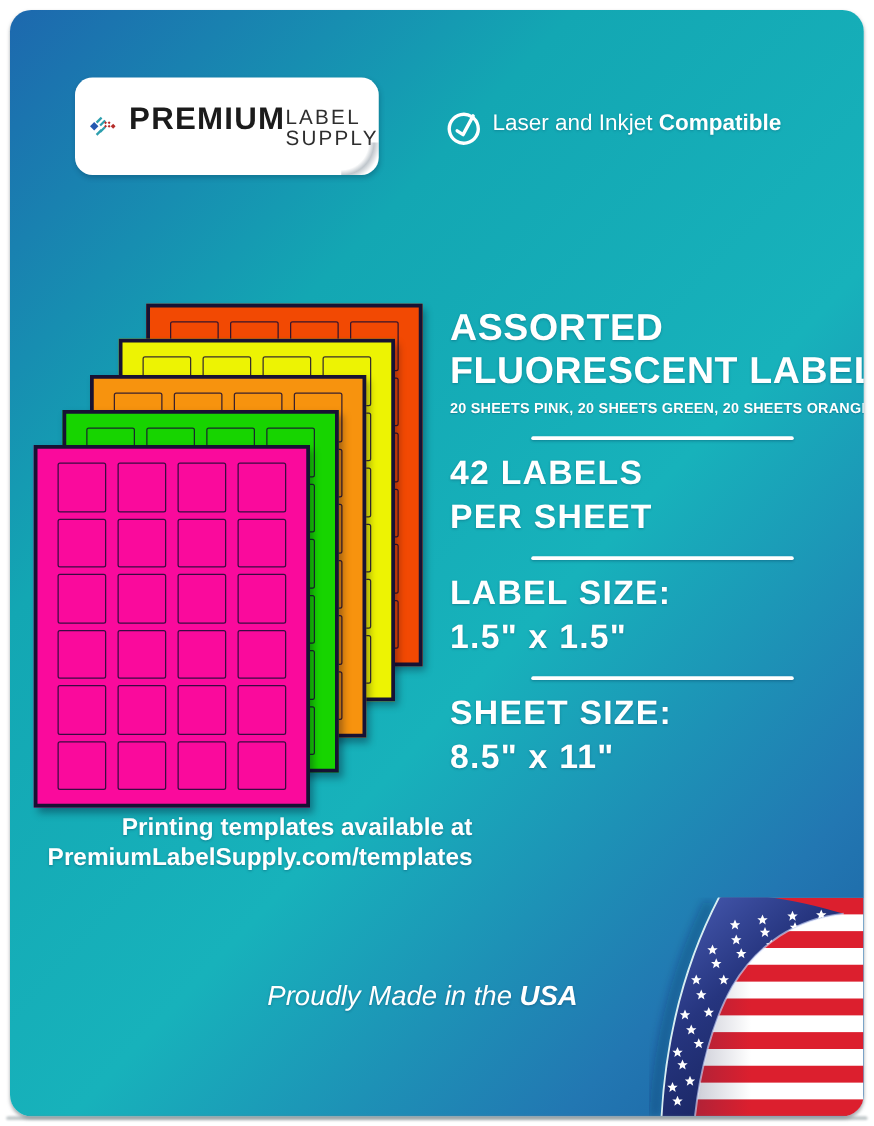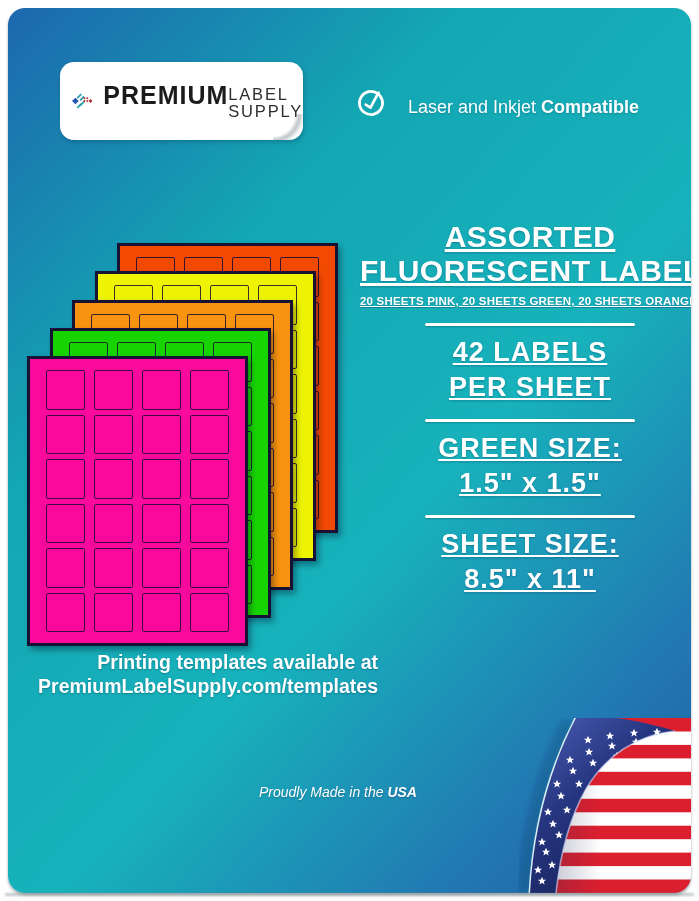"Laser and Inkjet Compatible" .compat { align-items: flex-end -> flex-start; gap: 22px -> 8px }
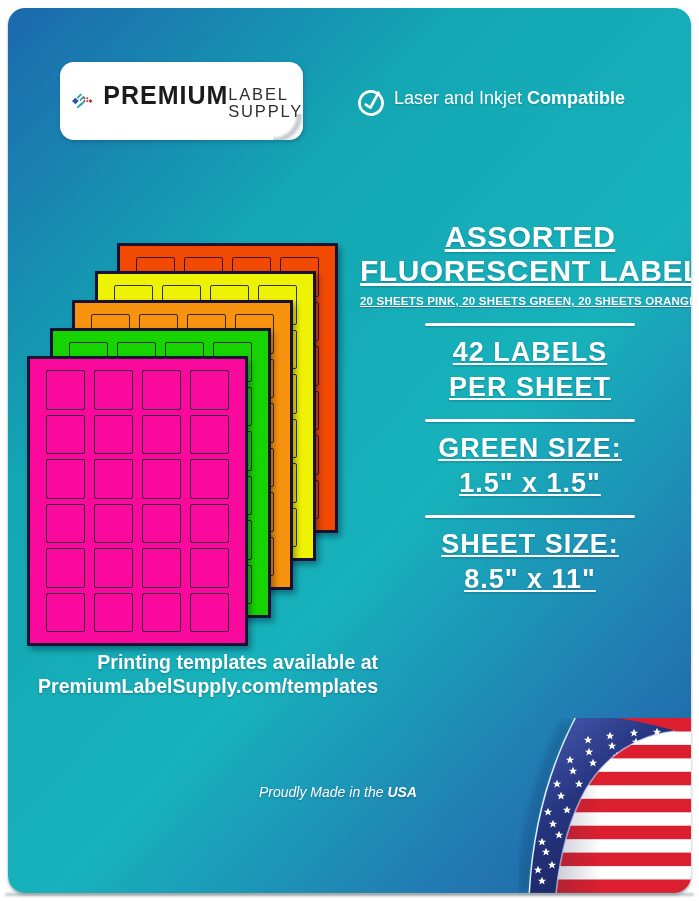"ASSORTED" .right-col { text-align: center -> none; text-decoration: underline -> none; top: 212px -> 238px }
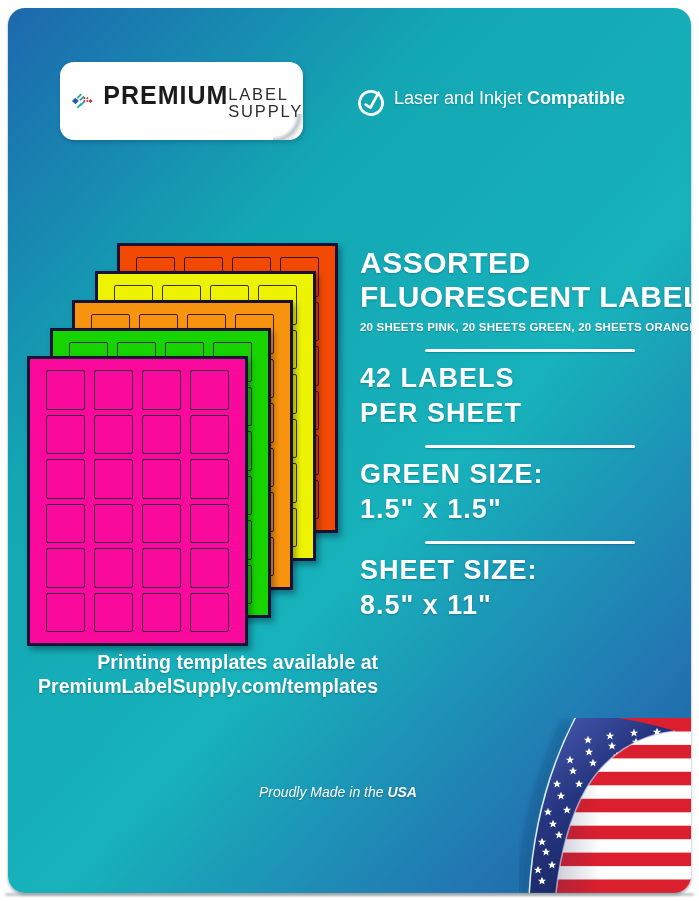"GREEN SIZE:" div.spec-line { text: GREEN -> LABEL }
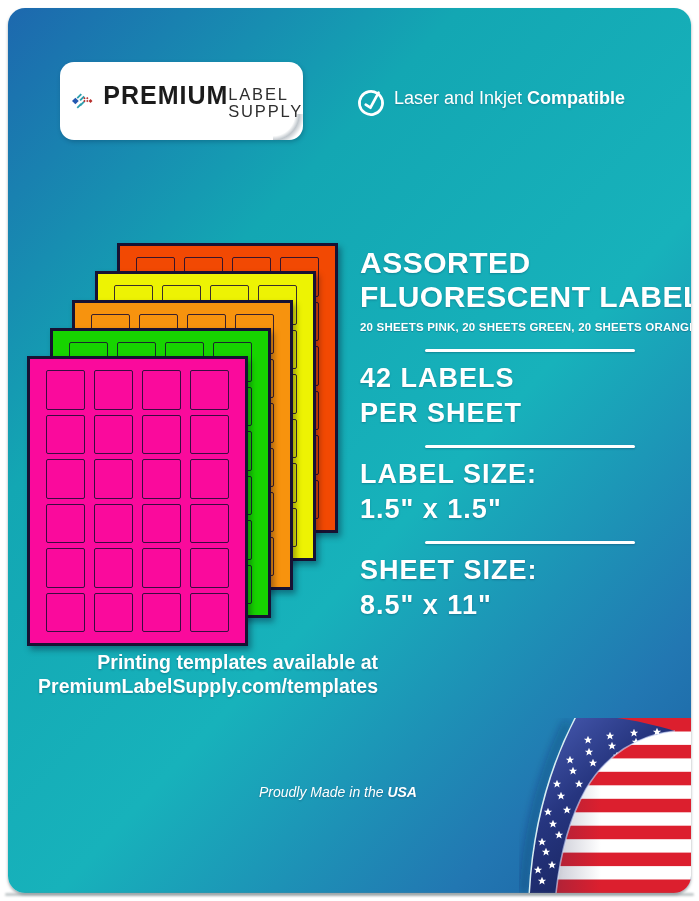"Proudly Made in the USA" .made { font-size: 14px -> 22px }
